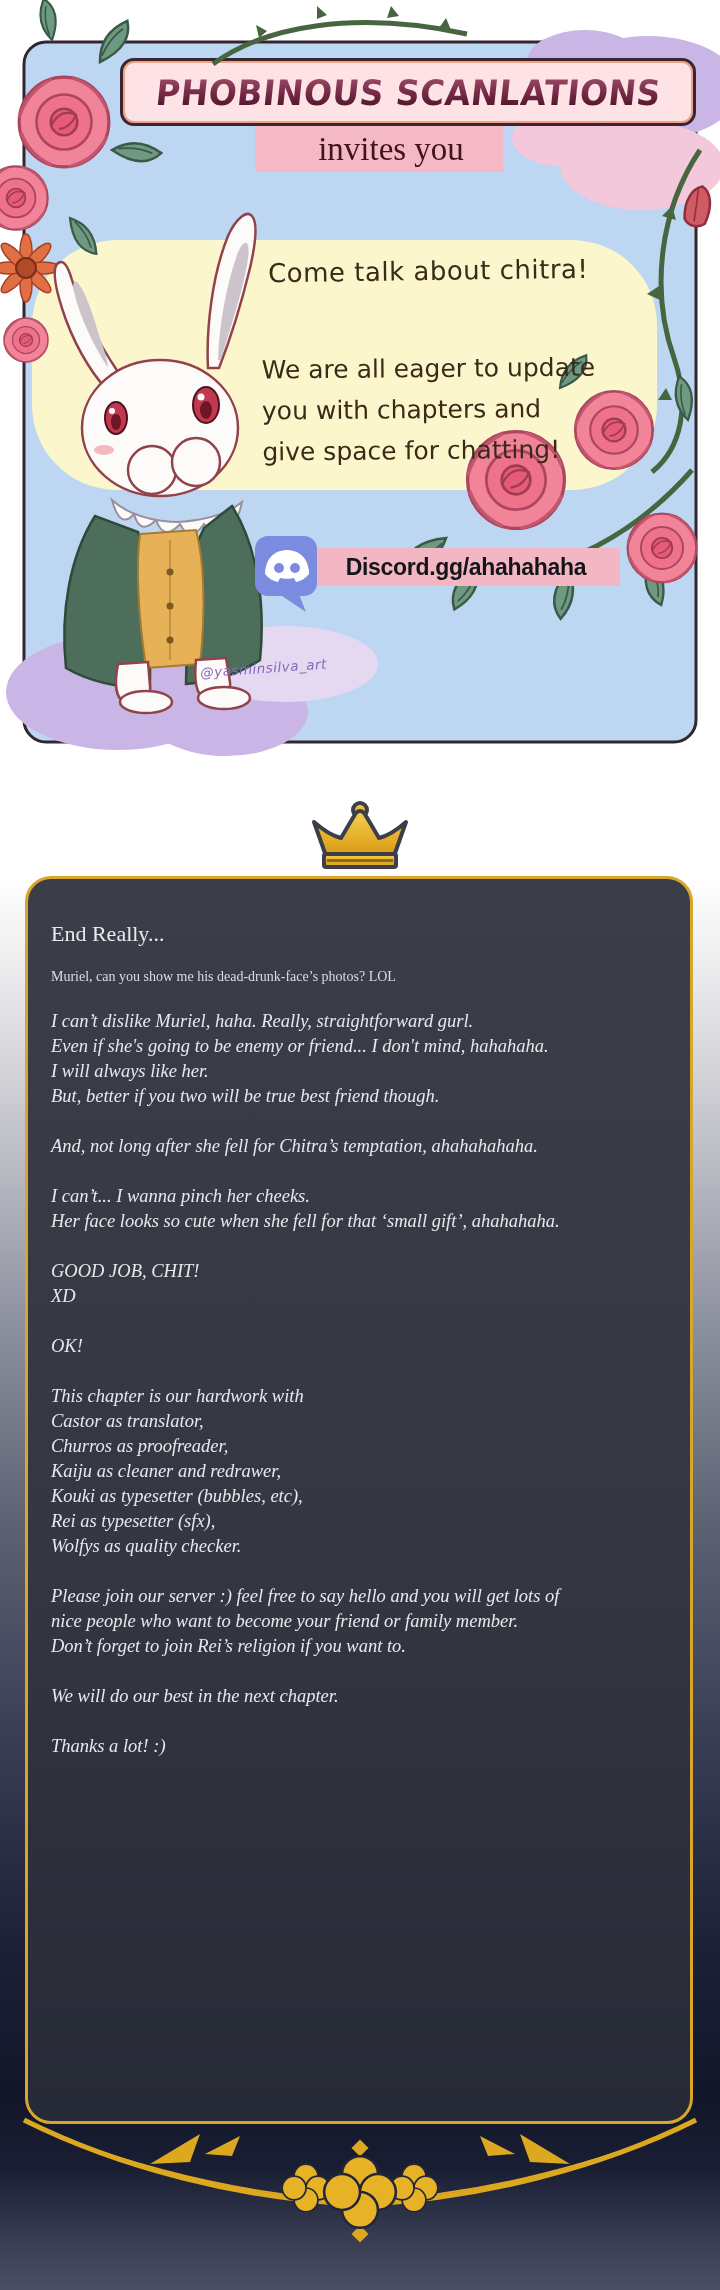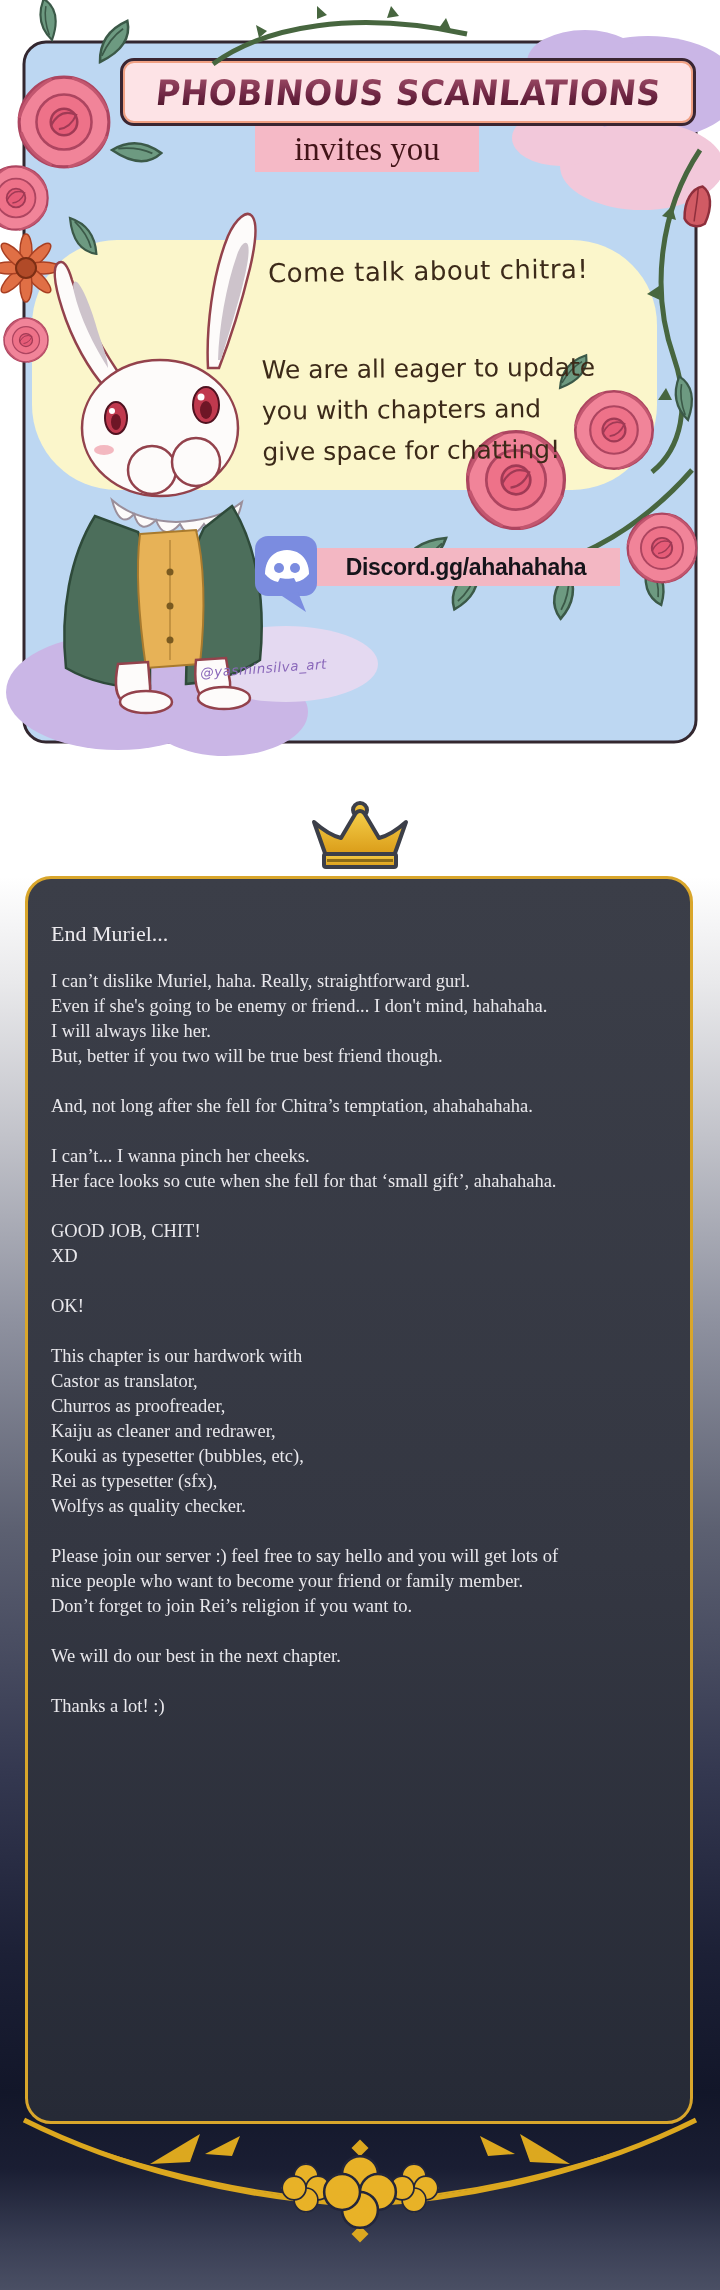"invites you" .invite-band { padding-left: none -> 24px }
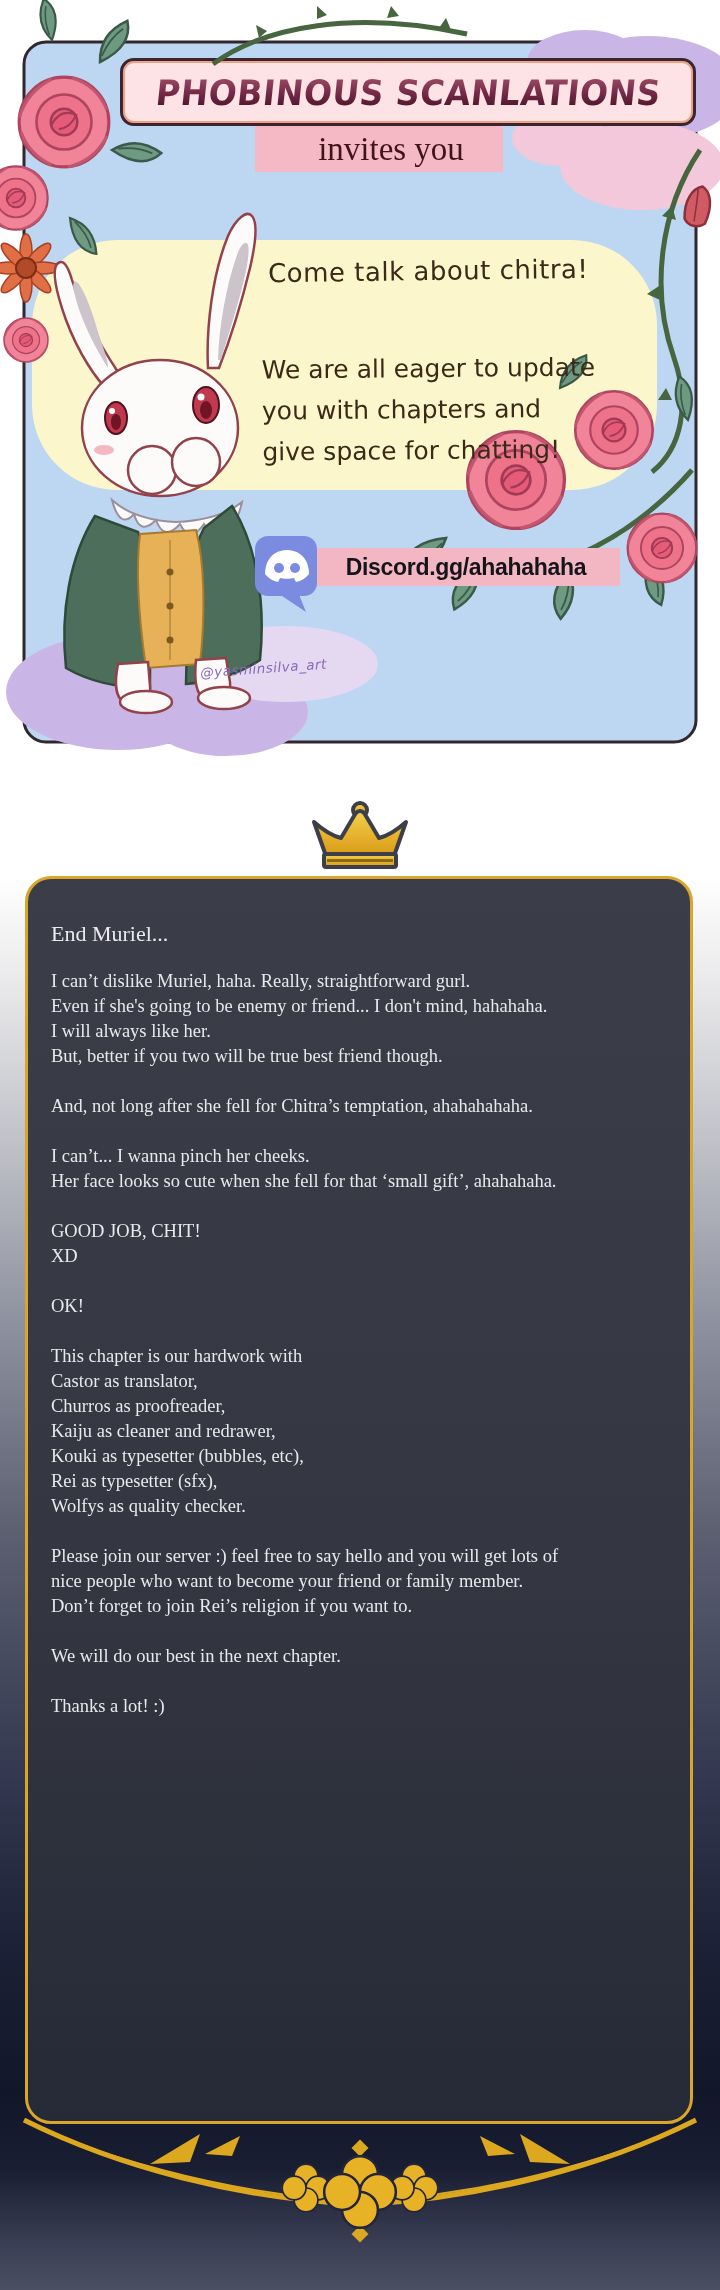"End Muriel..." h2.en-title { text: Muriel -> Really }
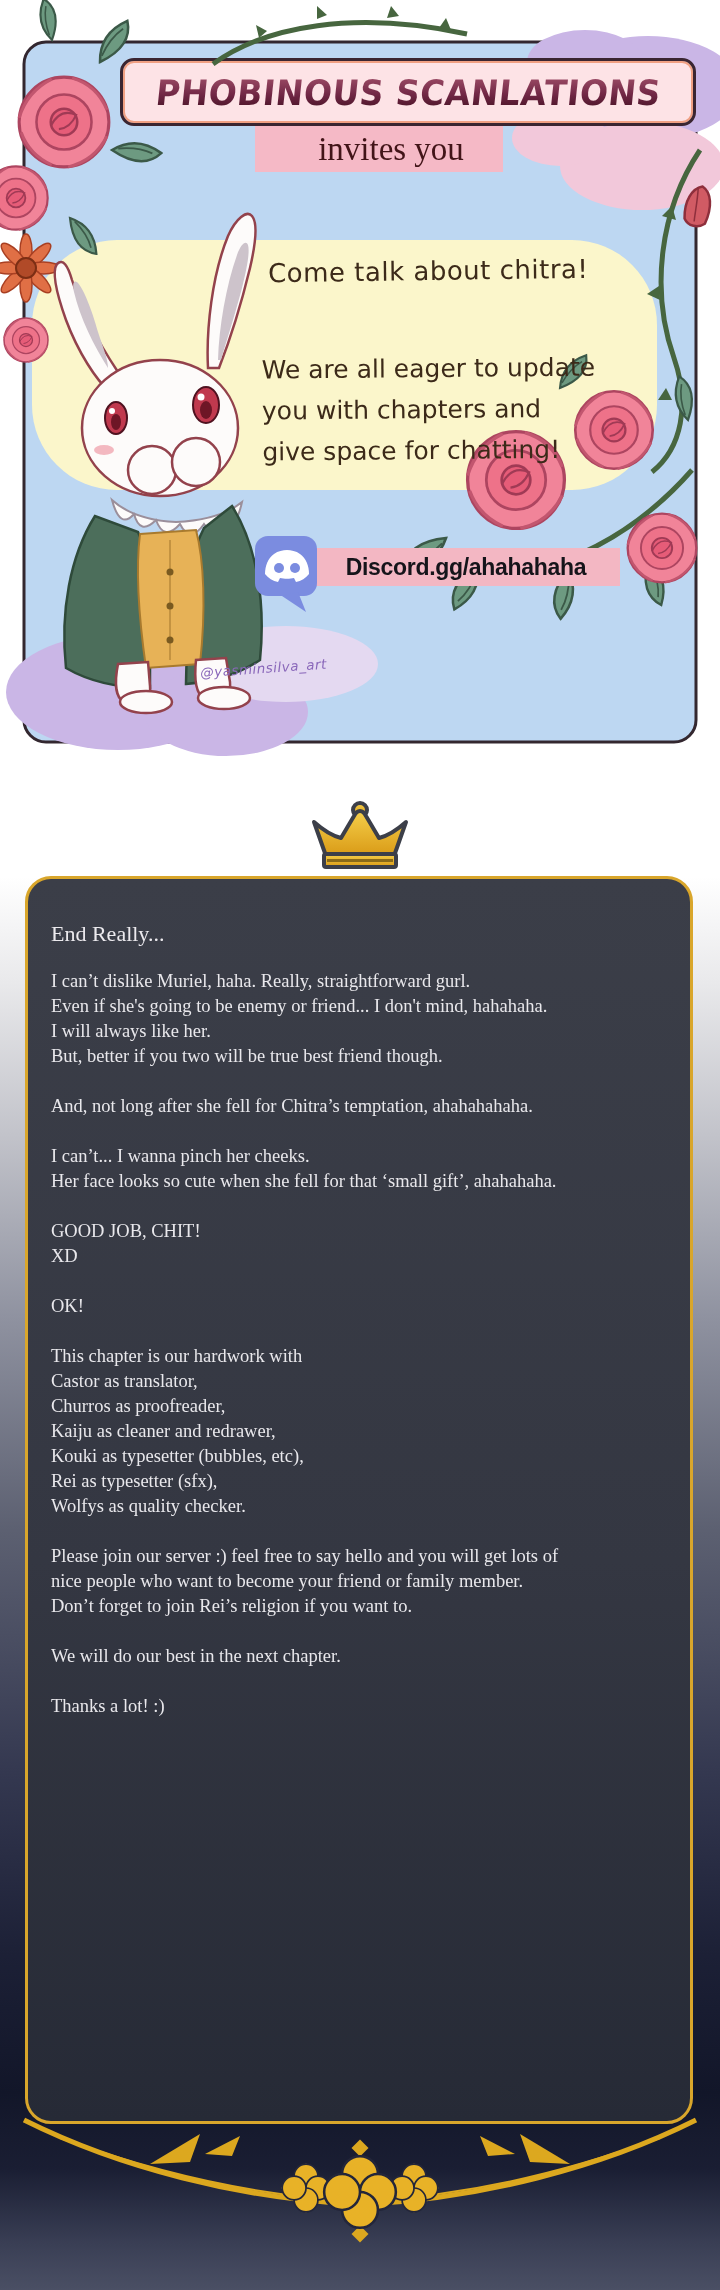"Muriel, can you show me" div.en-subtitle { html: none -> <div>Muriel, can you show me his dead-drunk-face’s photos? LOL</div> }
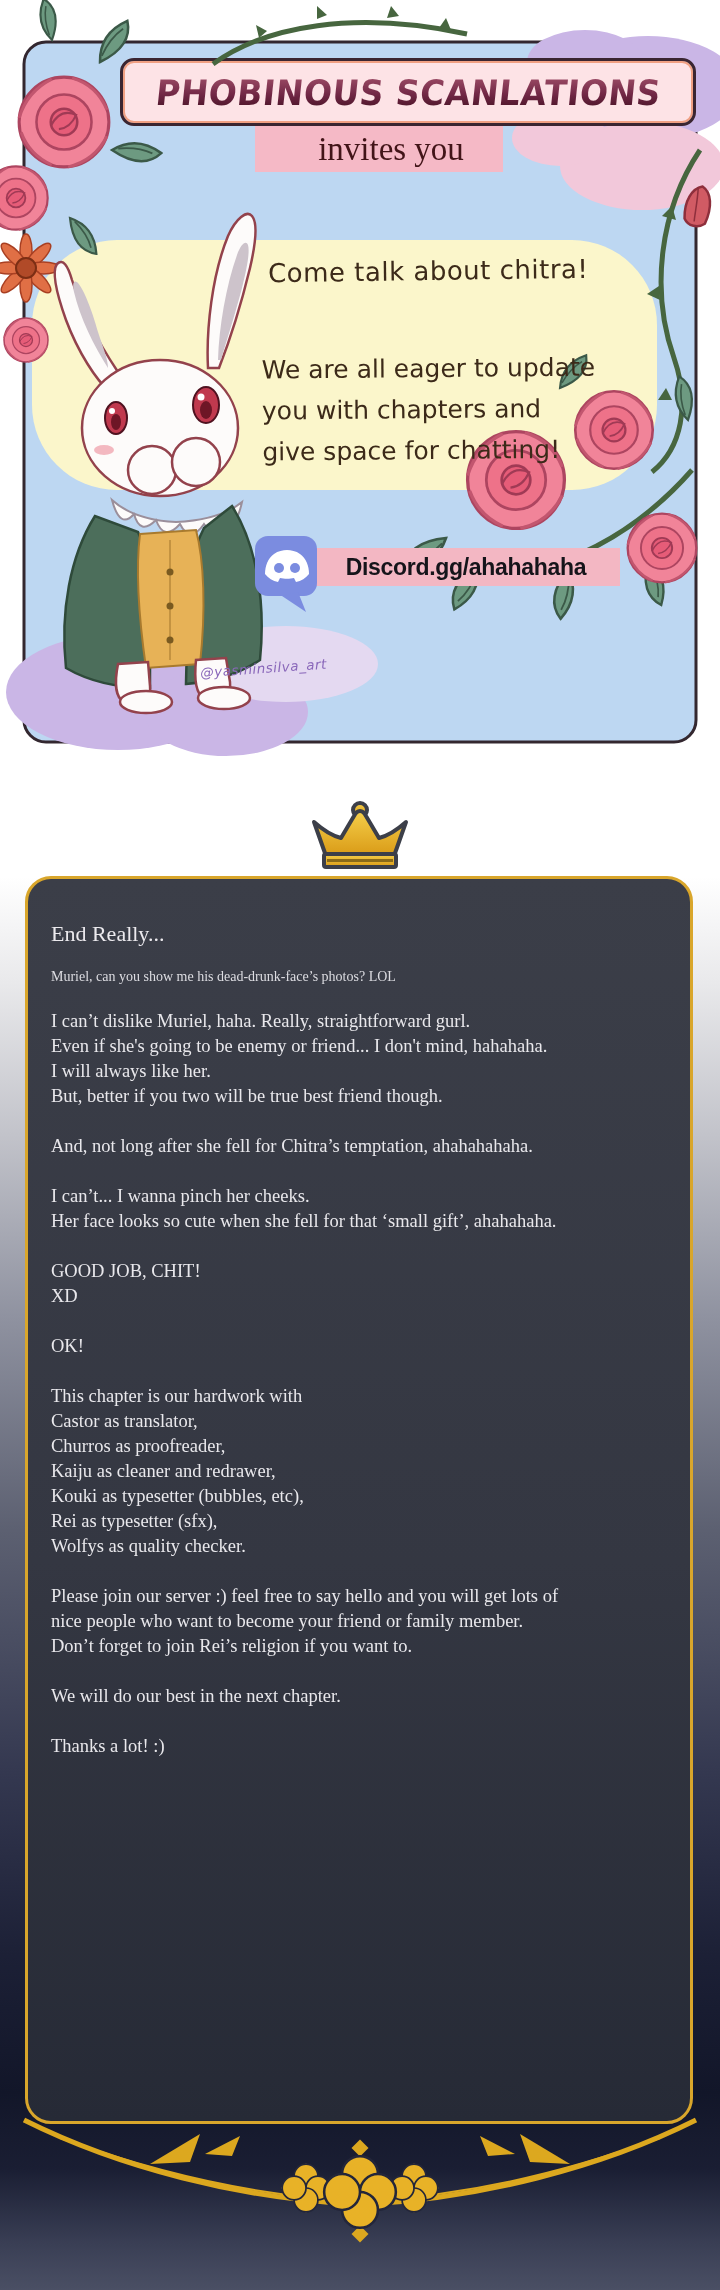"I can’t dislike Muriel, haha." .en-body { font-style: none -> italic }
